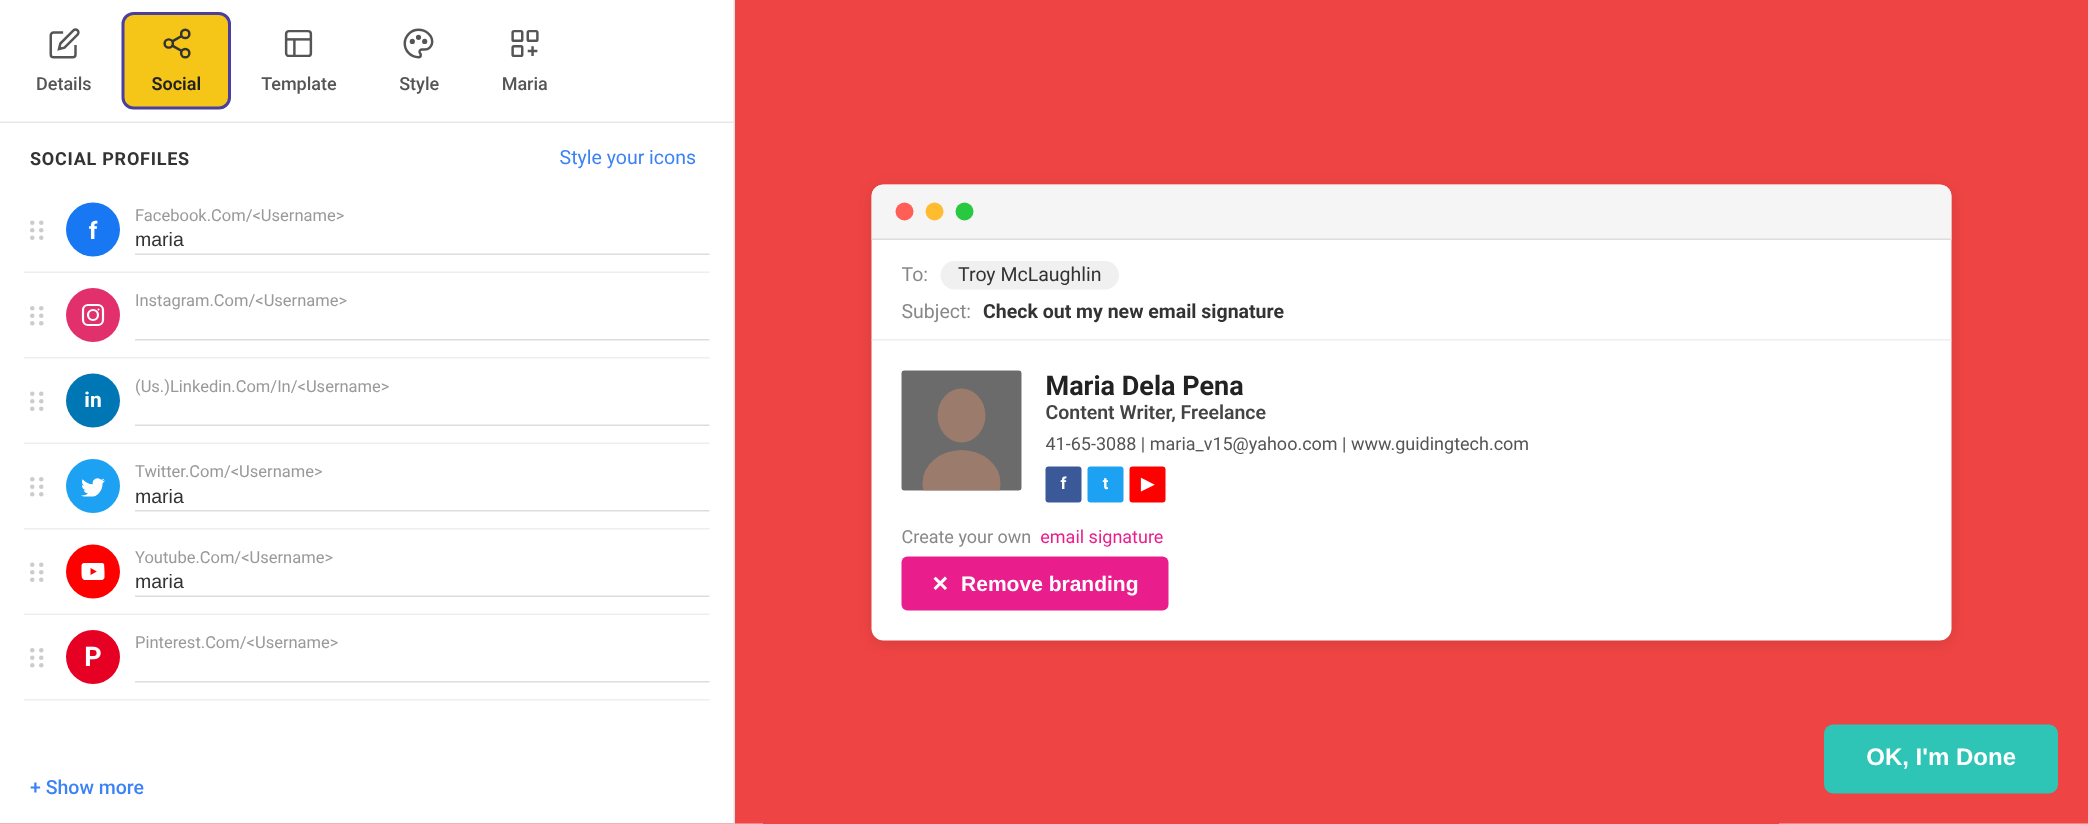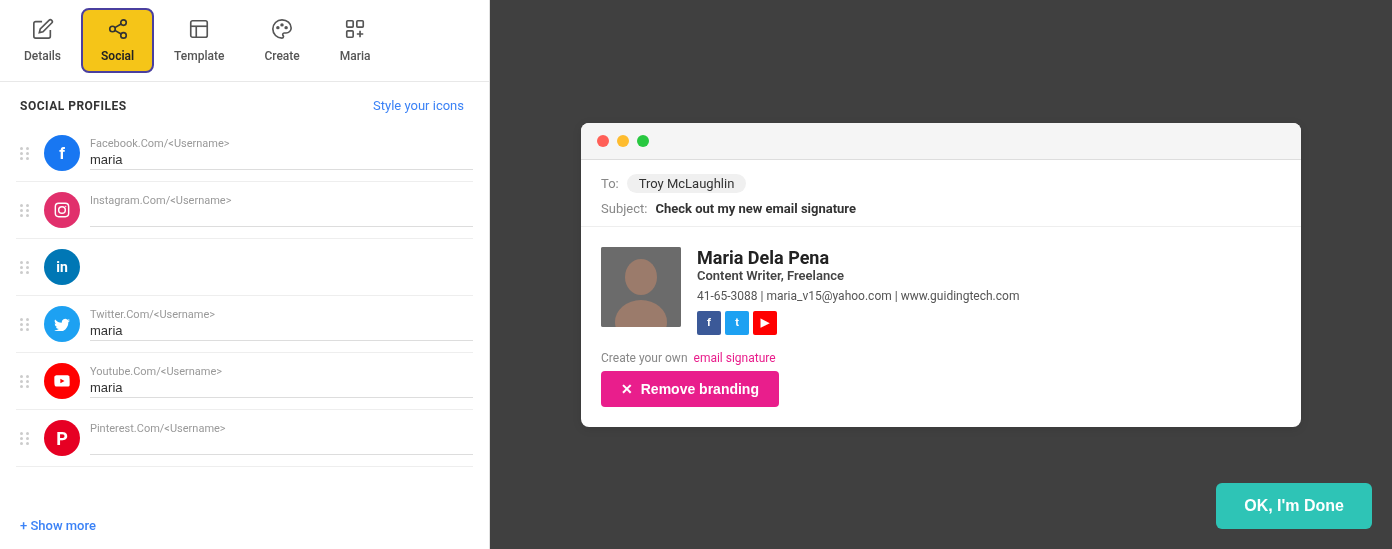"Create" span.nav-tab-label { text: Create -> Style }
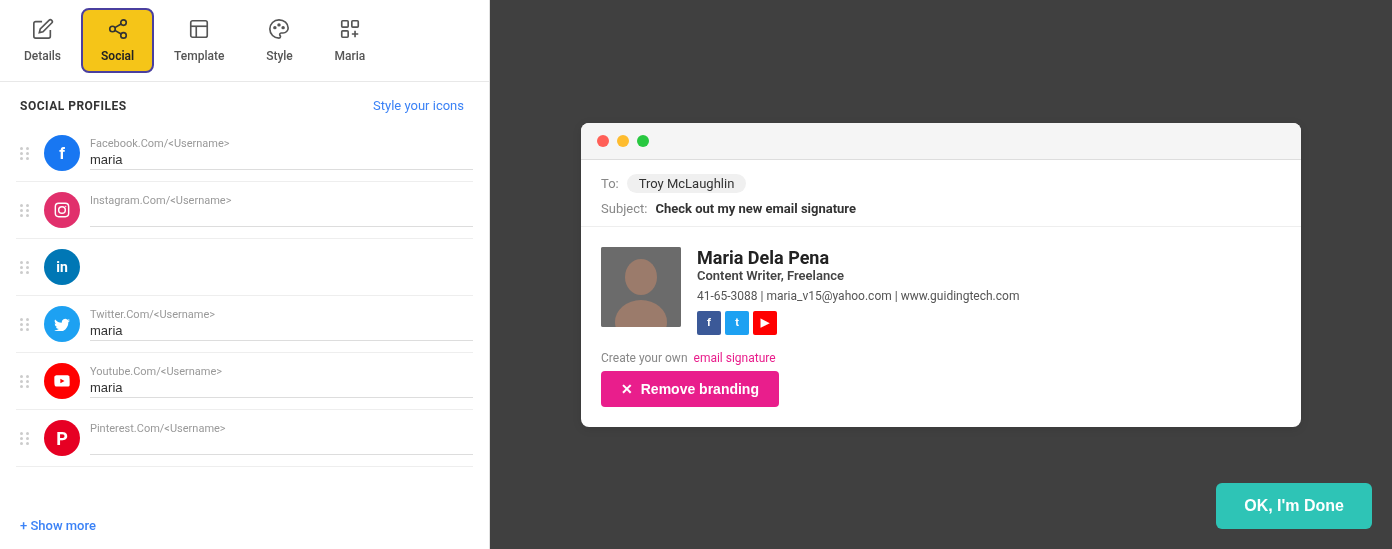"To:" .right-panel { background: #404040 -> #ef4444 }
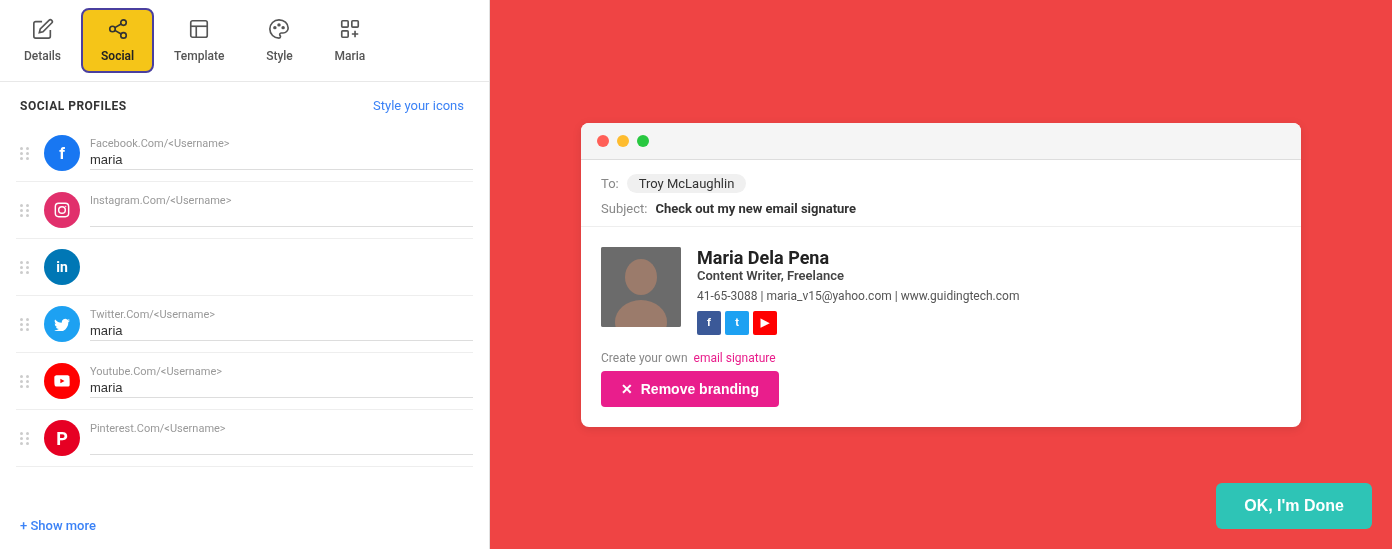"(Us.)Linkedin.Com/In/<Username>" div.social-input-group { html: none -> <div> <span>(Us.)Linkedin.Com/In/&lt;Username&gt;</span> <input> </div> }
